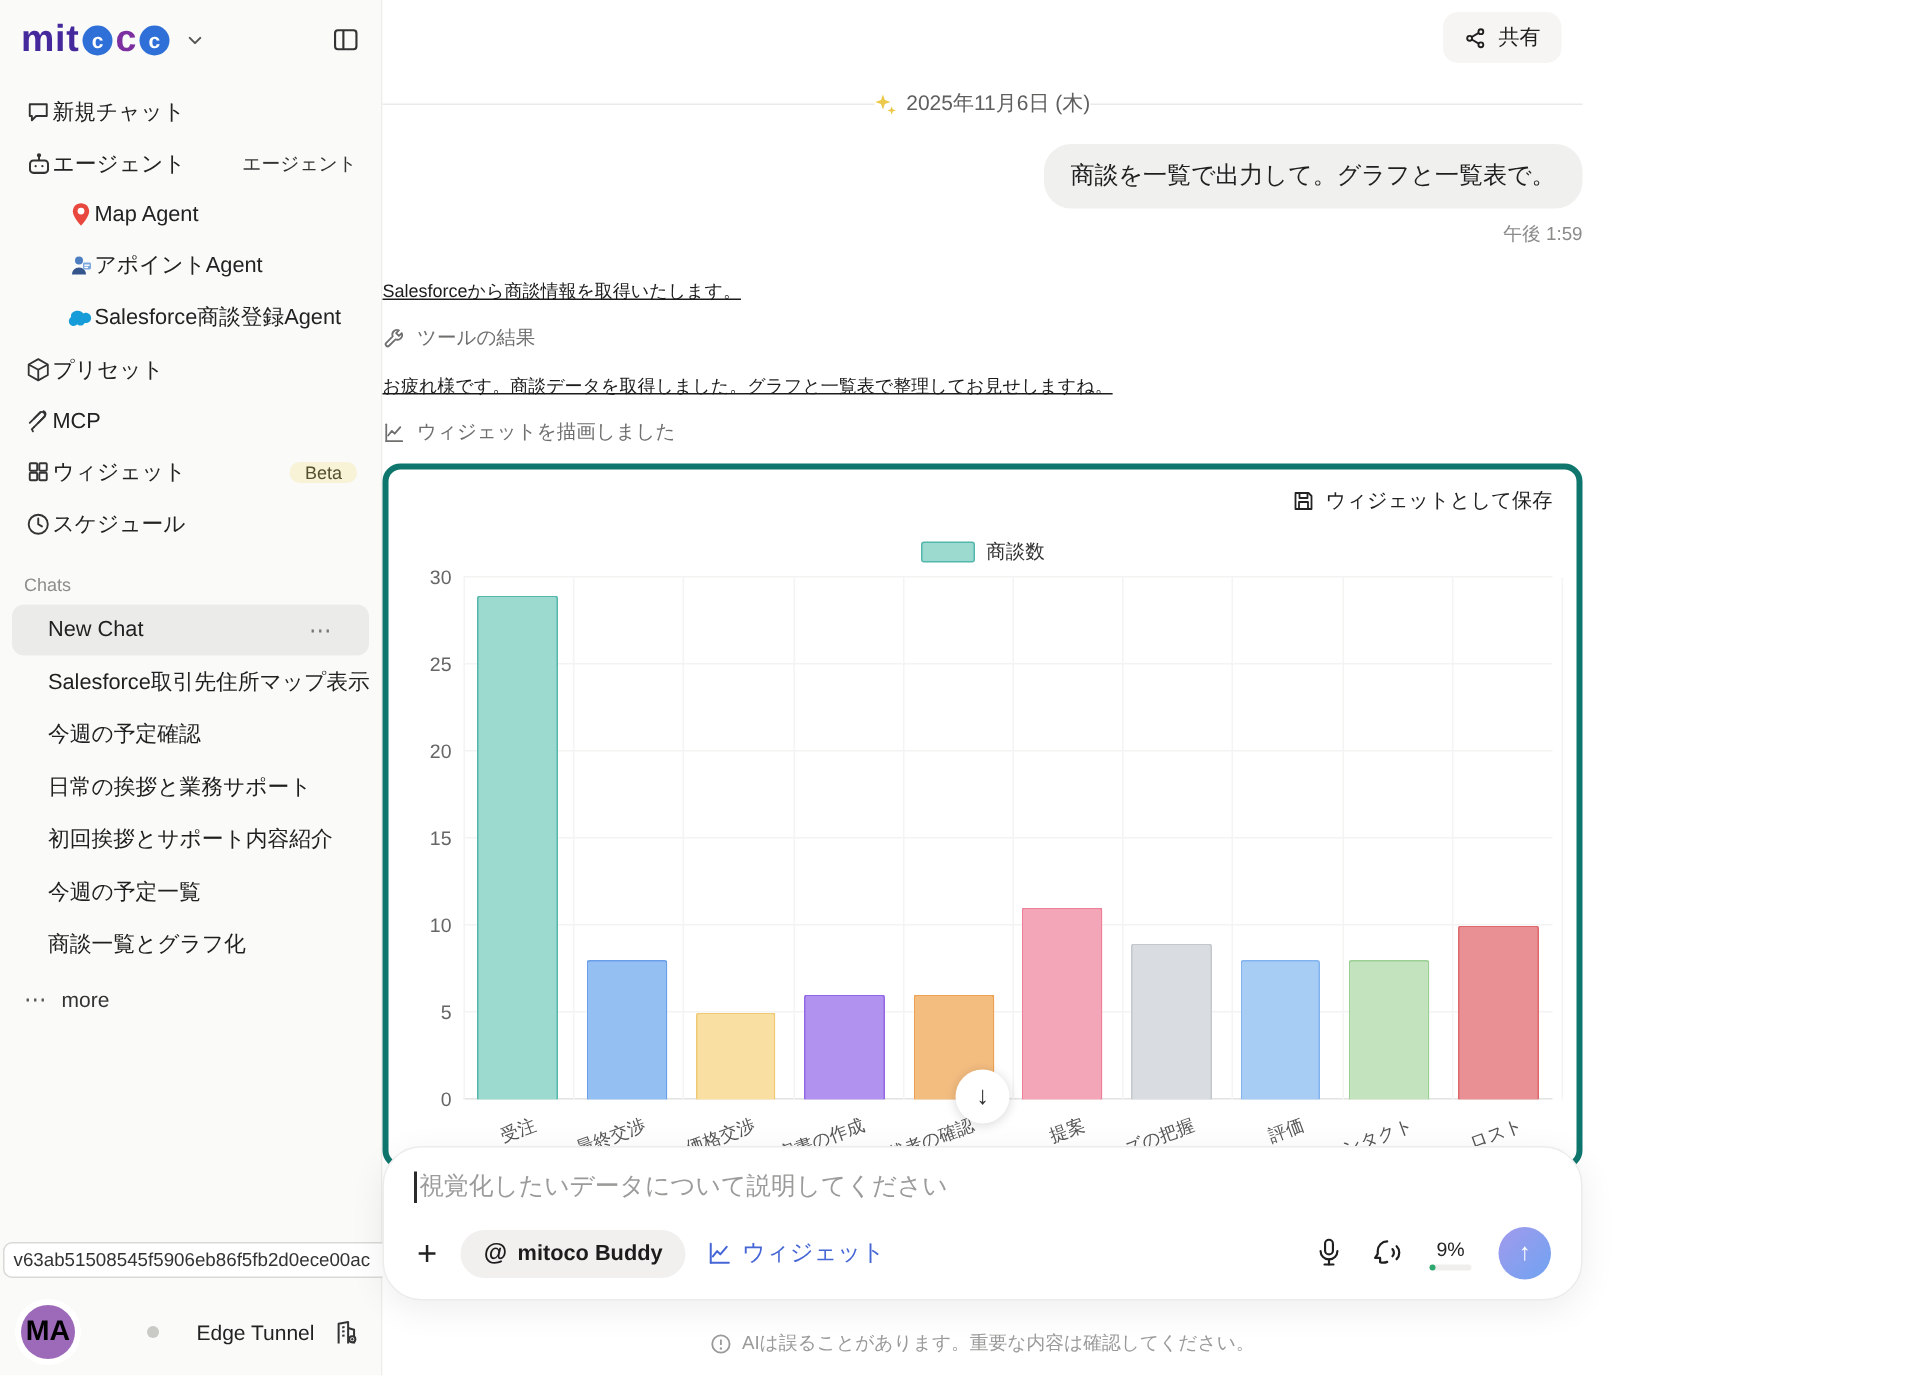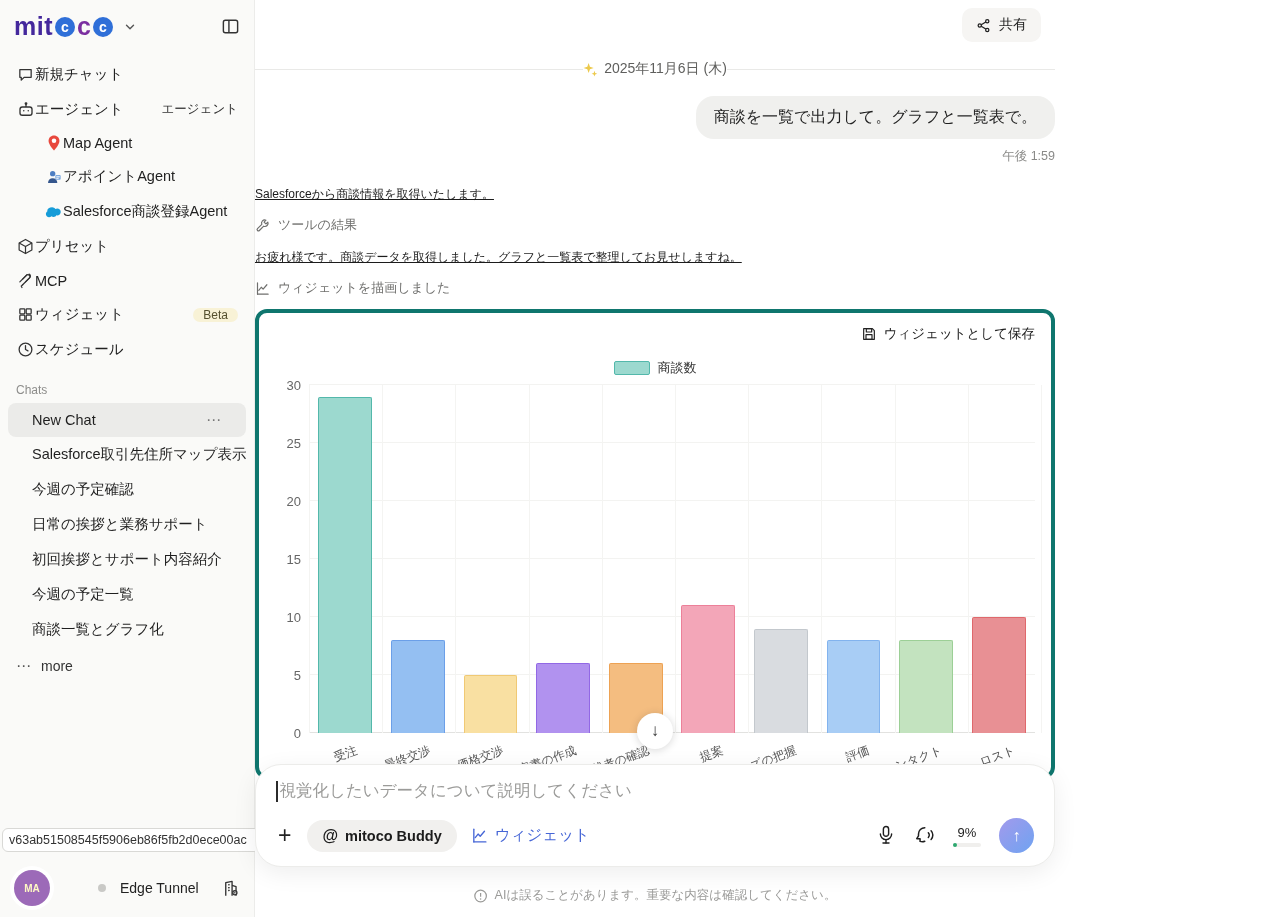"MA" .avatar { color: #fef9c3 -> #000000; font-size: 10px -> 19px }
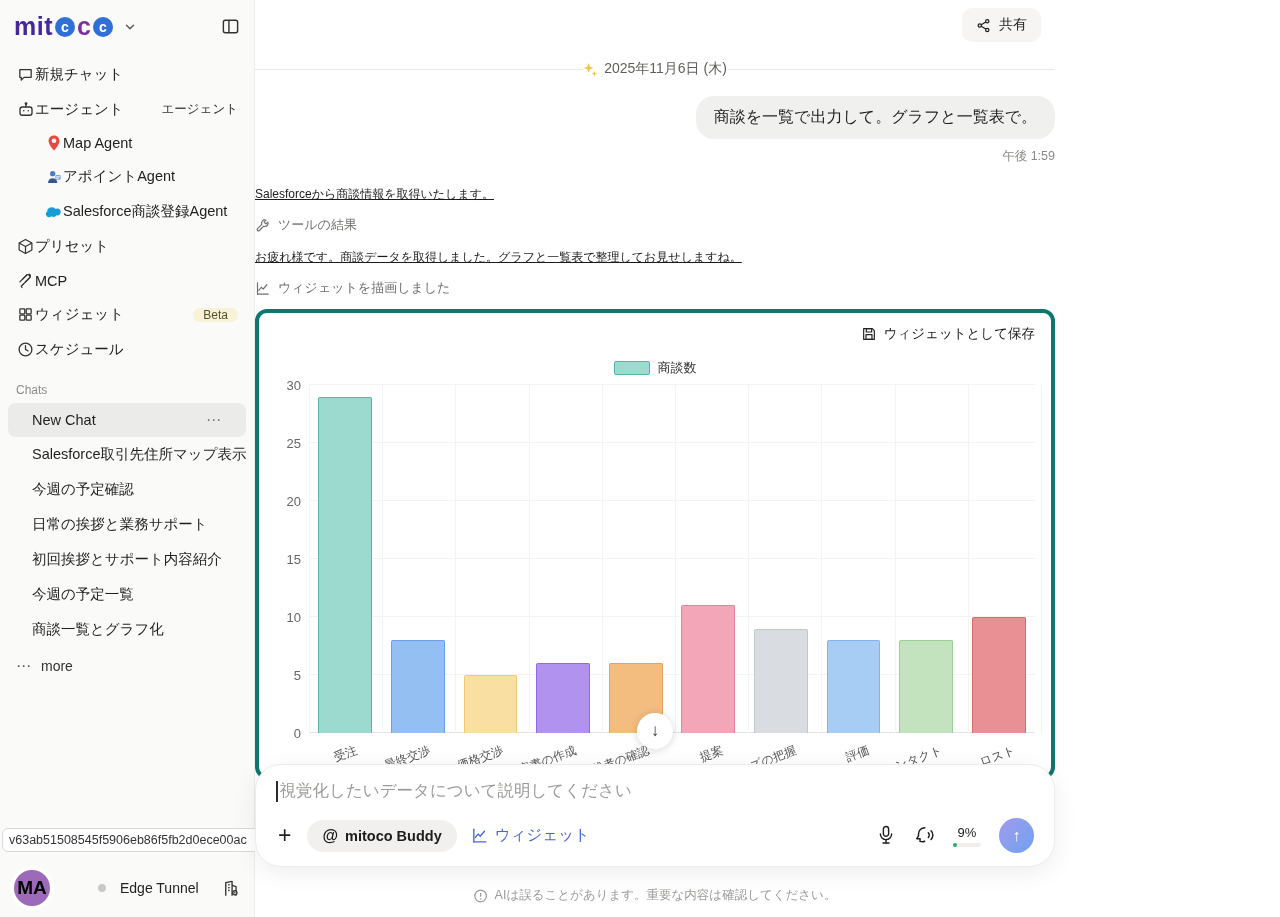"Edge Tunnel" .tunnel { gap: 14px -> 25px }
